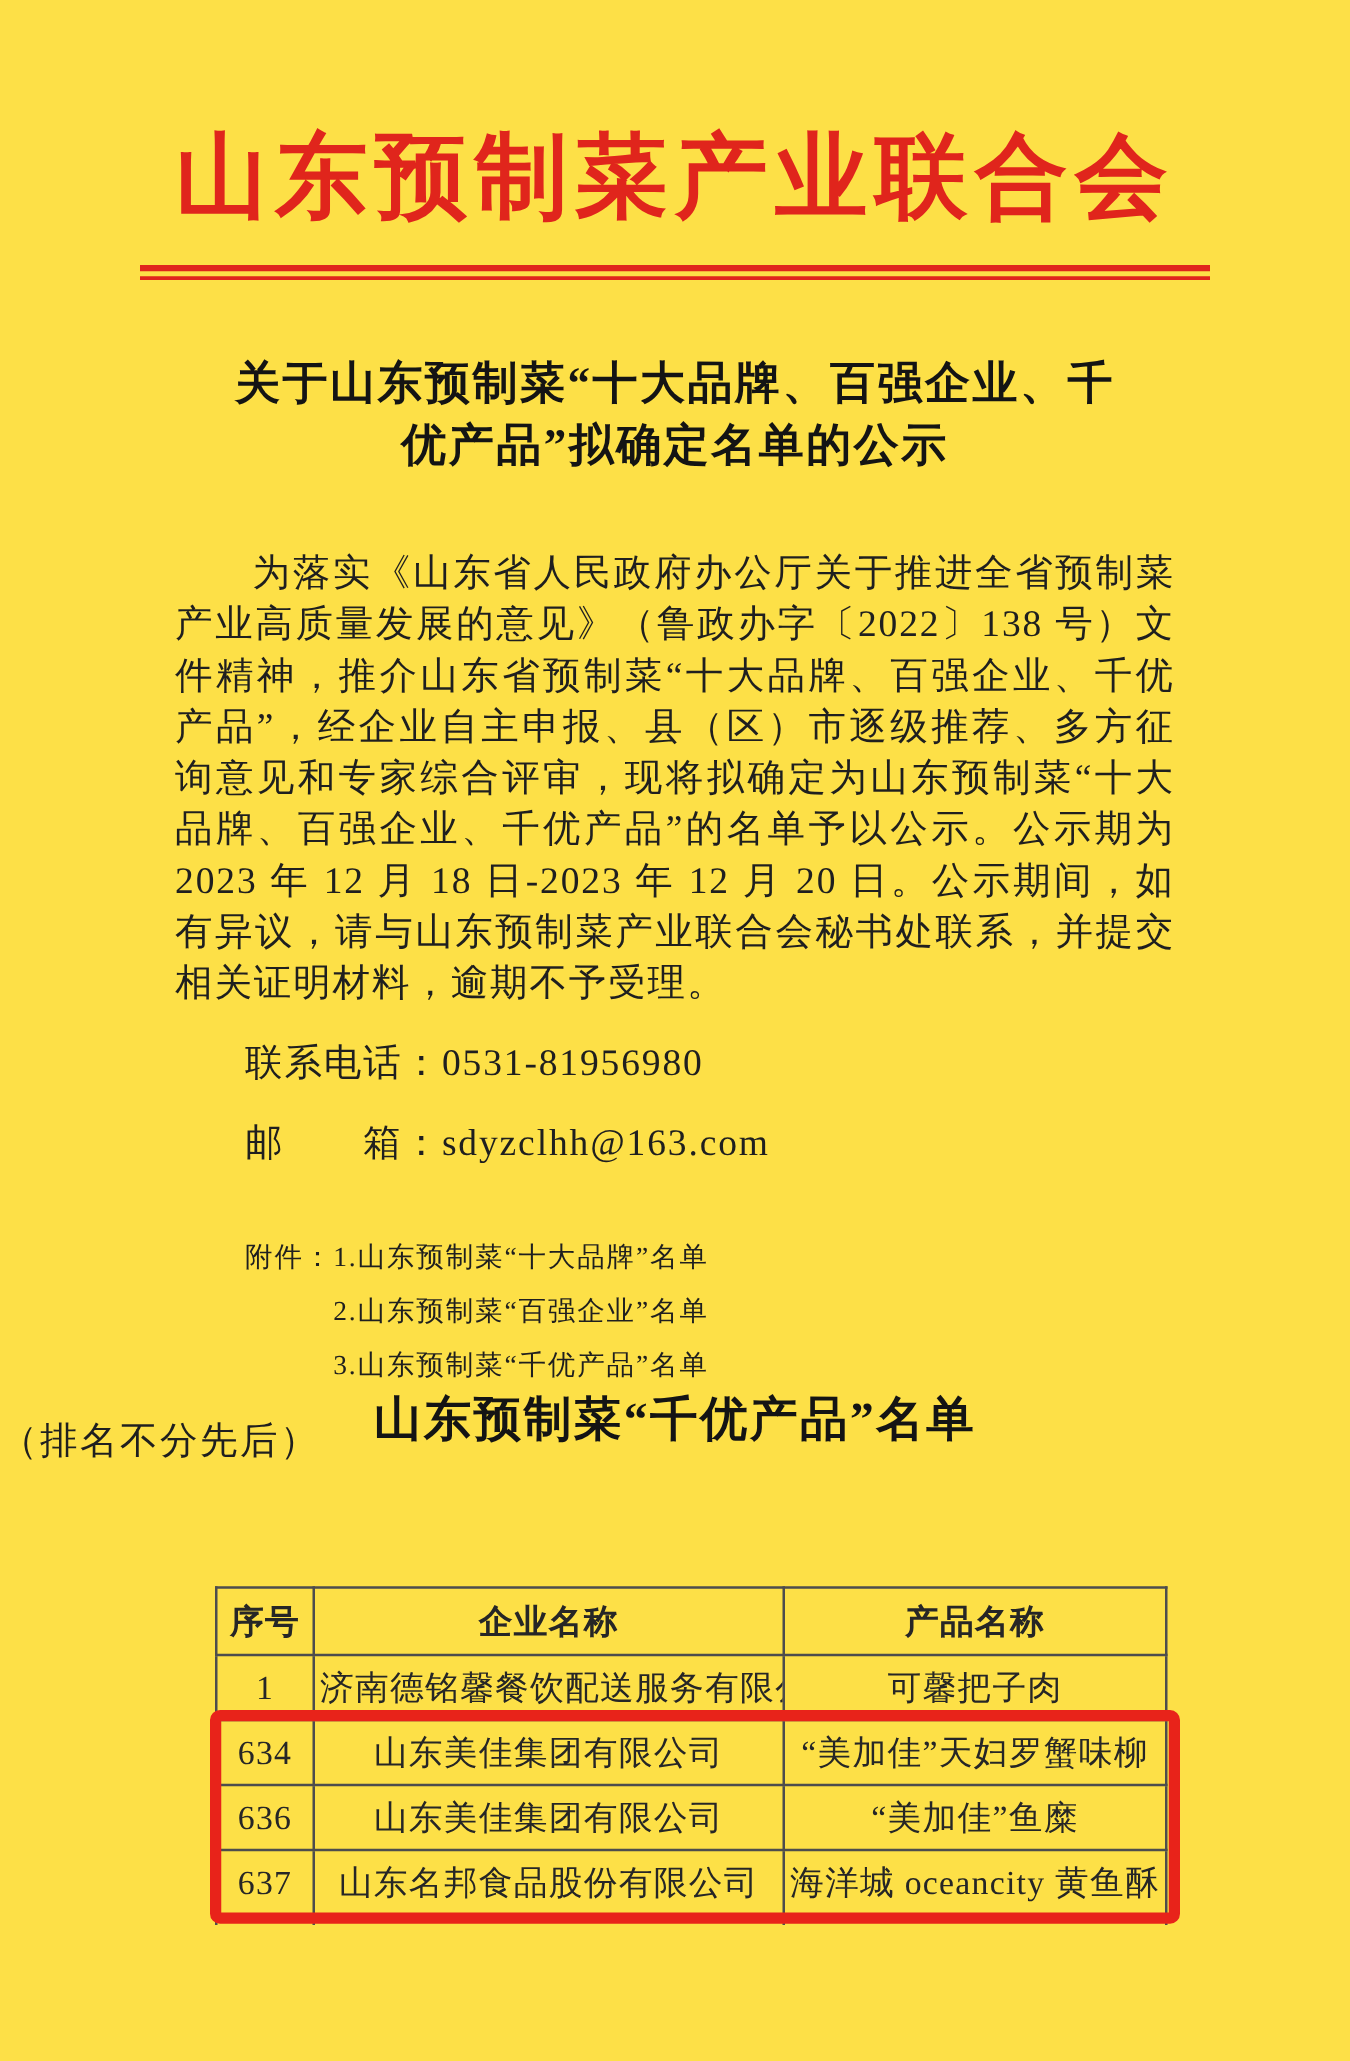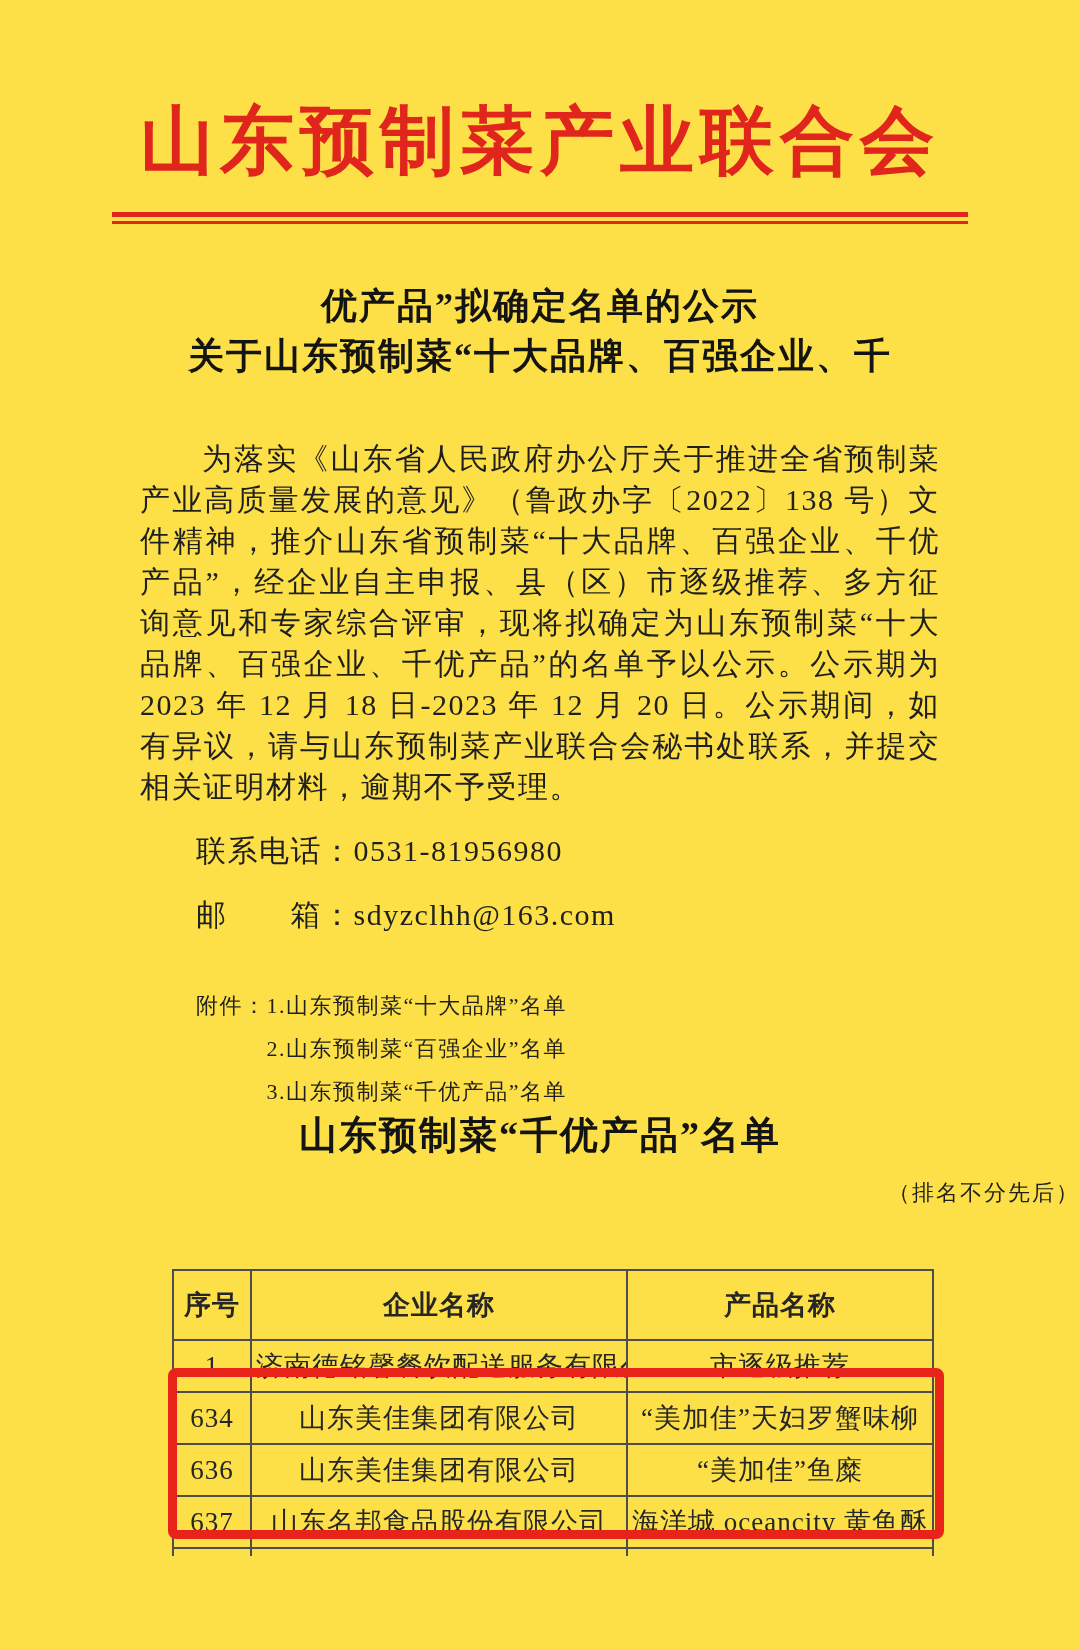"优产品”拟确定名单的公示" div { order: before "关于山东预制菜“十大品牌、百强企业、千" -> after "关于山东预制菜“十大品牌、百强企业、千" }
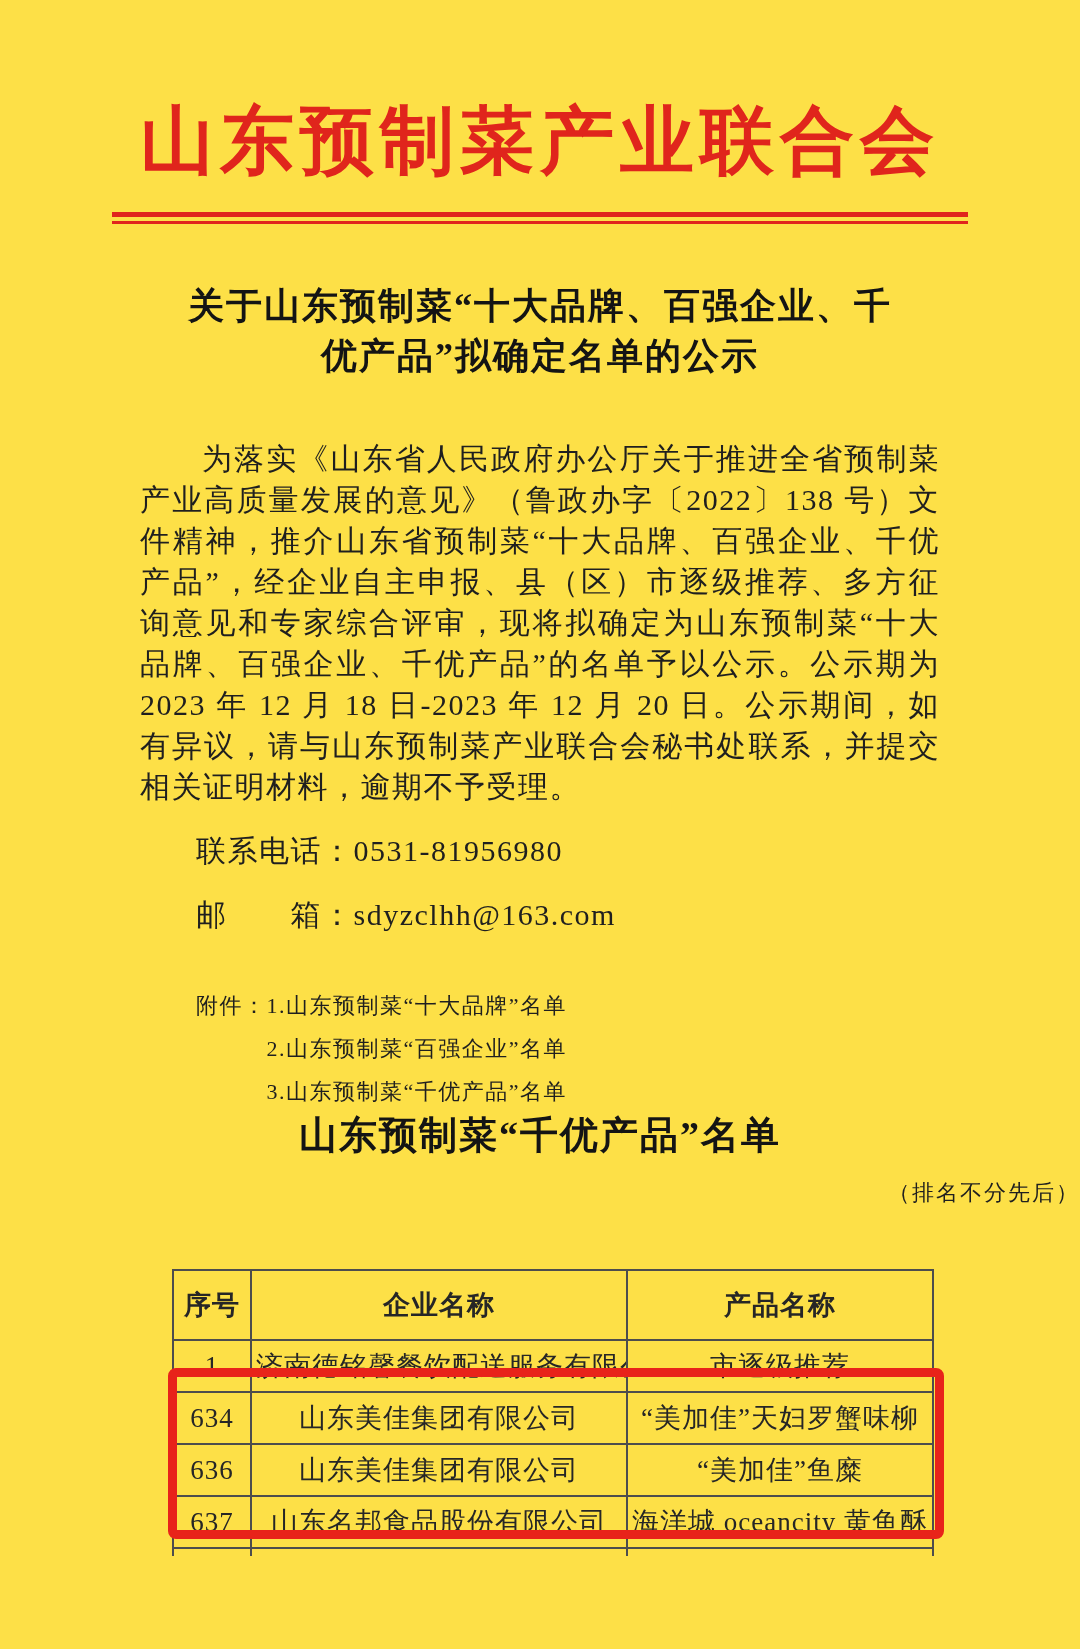"（排名不分先后）" .list-subtitle { font-size: 22px -> 30px; text-align: right -> left; top: 1178px -> 1132px }
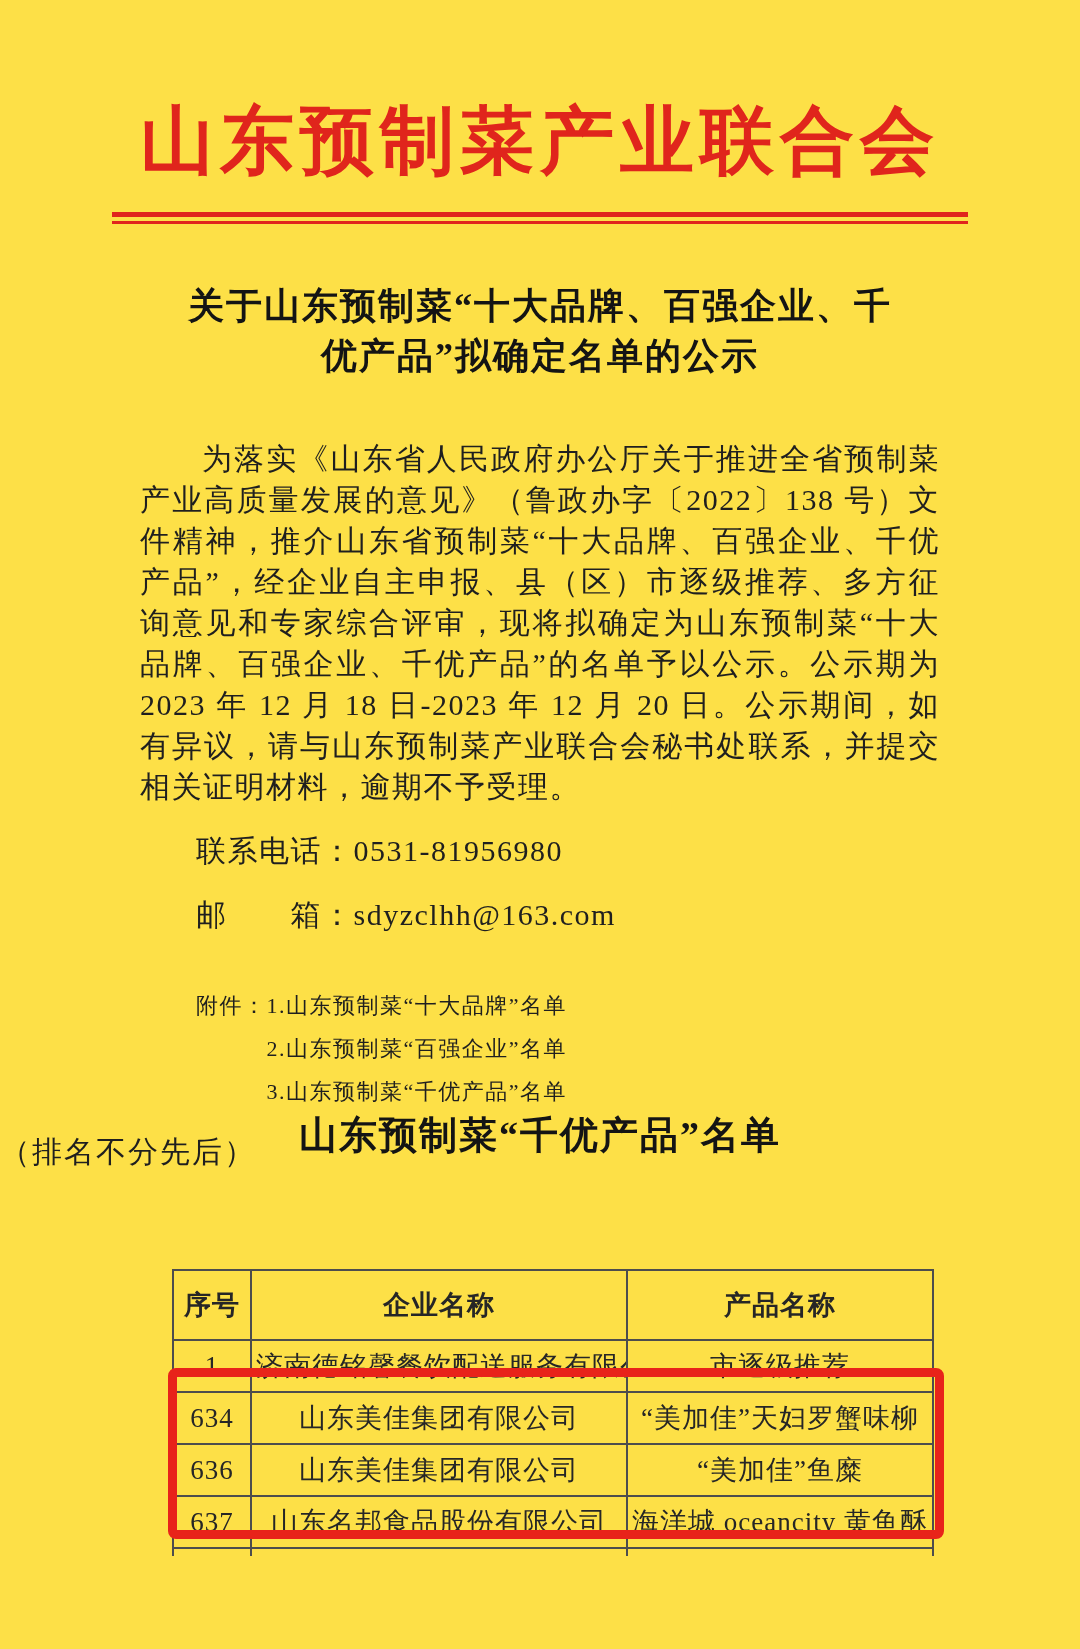"序号" table.products th { height: 70px -> 54px }
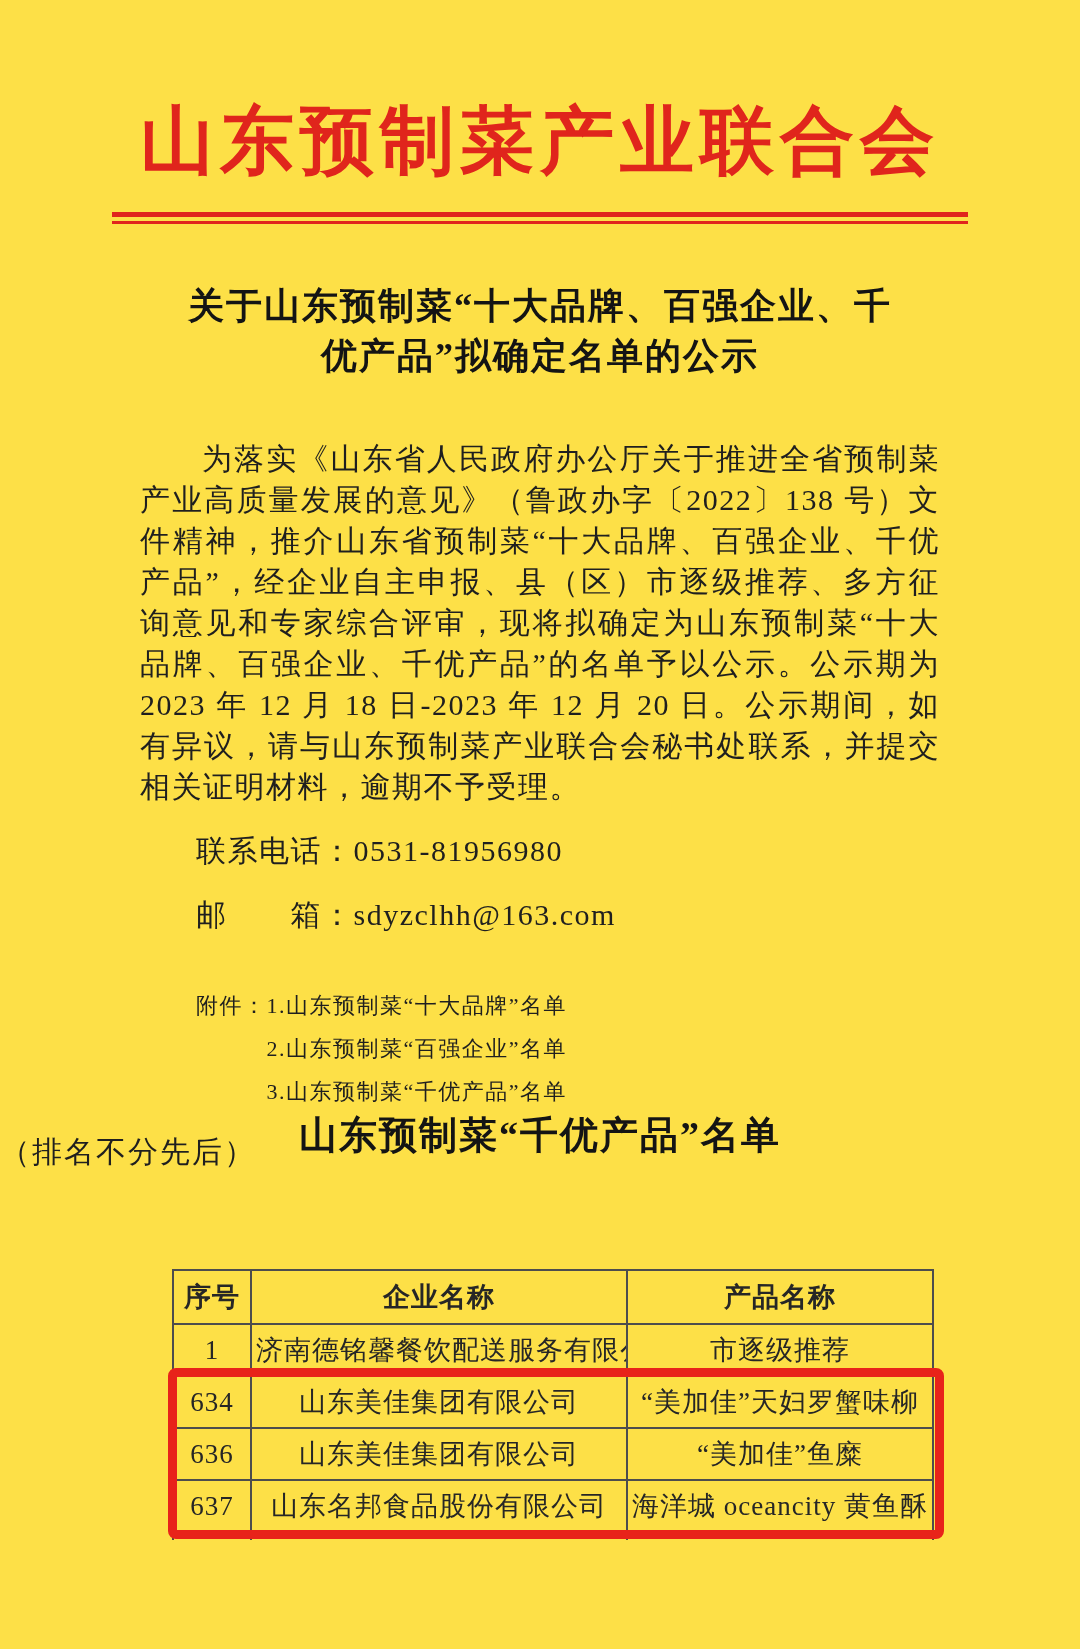"市逐级推荐" td { text: 市逐级推荐 -> 可馨把子肉 }
